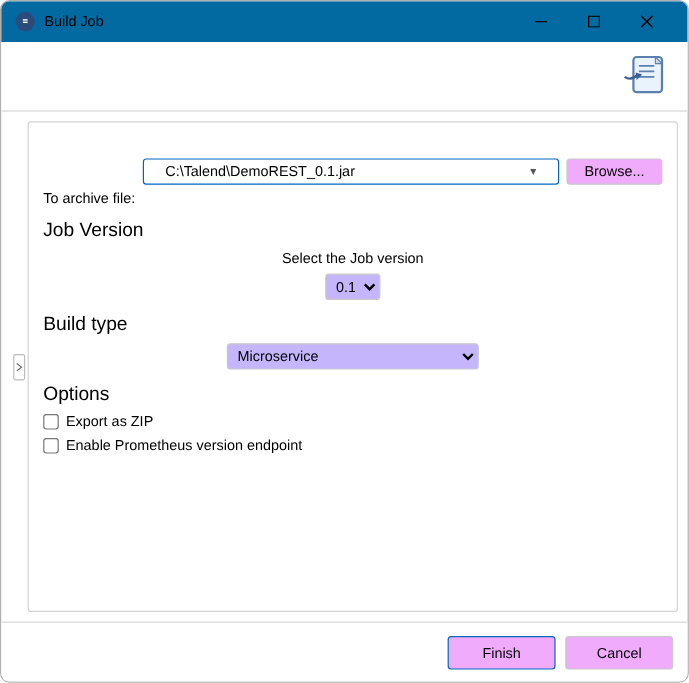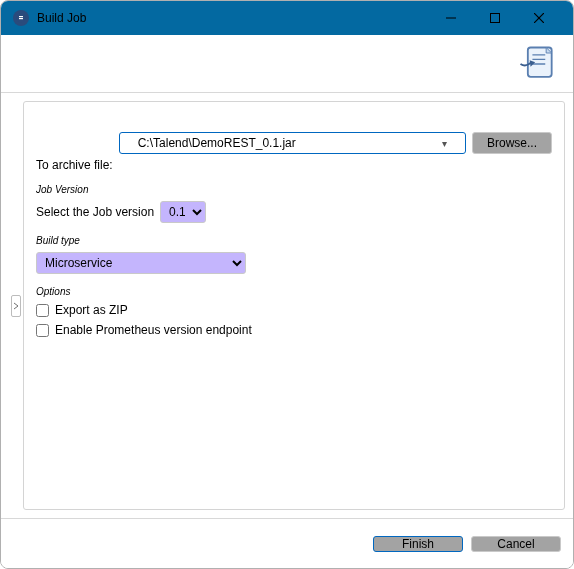"Browse..." .btn { background: #a3a3a3 -> #f0abfc }
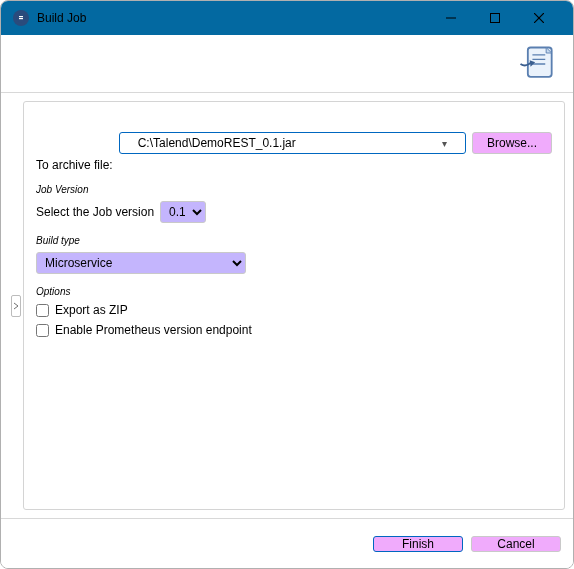"Job Version" .group .group-title { font-size: 10px -> 16px; font-style: italic -> none }
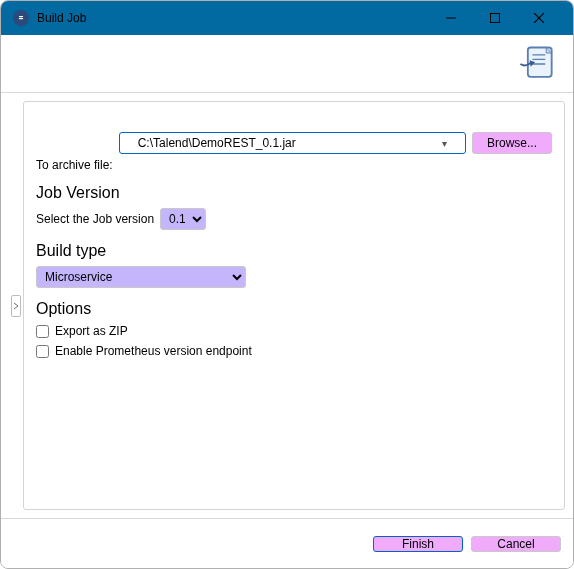"Select the Job version" .form-row { flex-direction: none -> column }
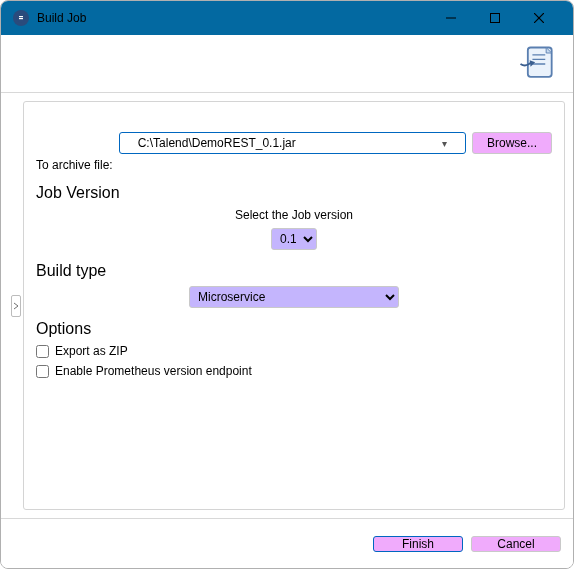"Finish" .footer .btn { height: 16px -> 28px }
